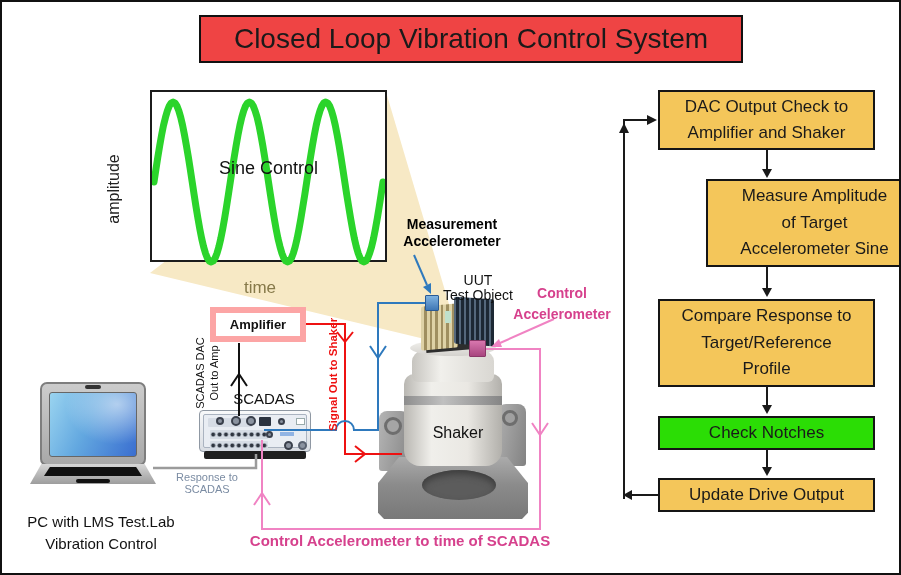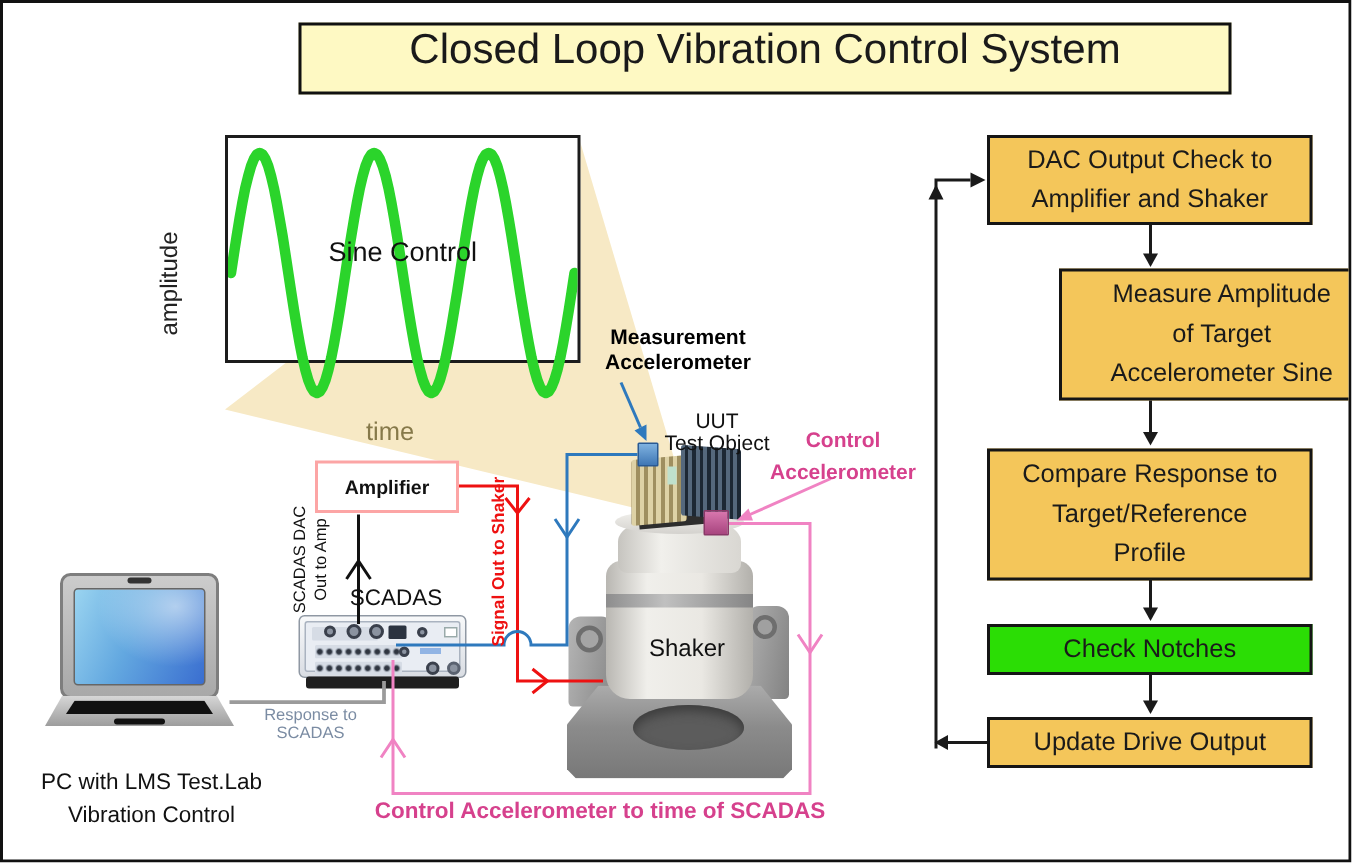"Closed Loop Vibration Control System" #title-box { align-items: none -> center; background: #fef9c3 -> #ef4444; width: 622px -> 544px }
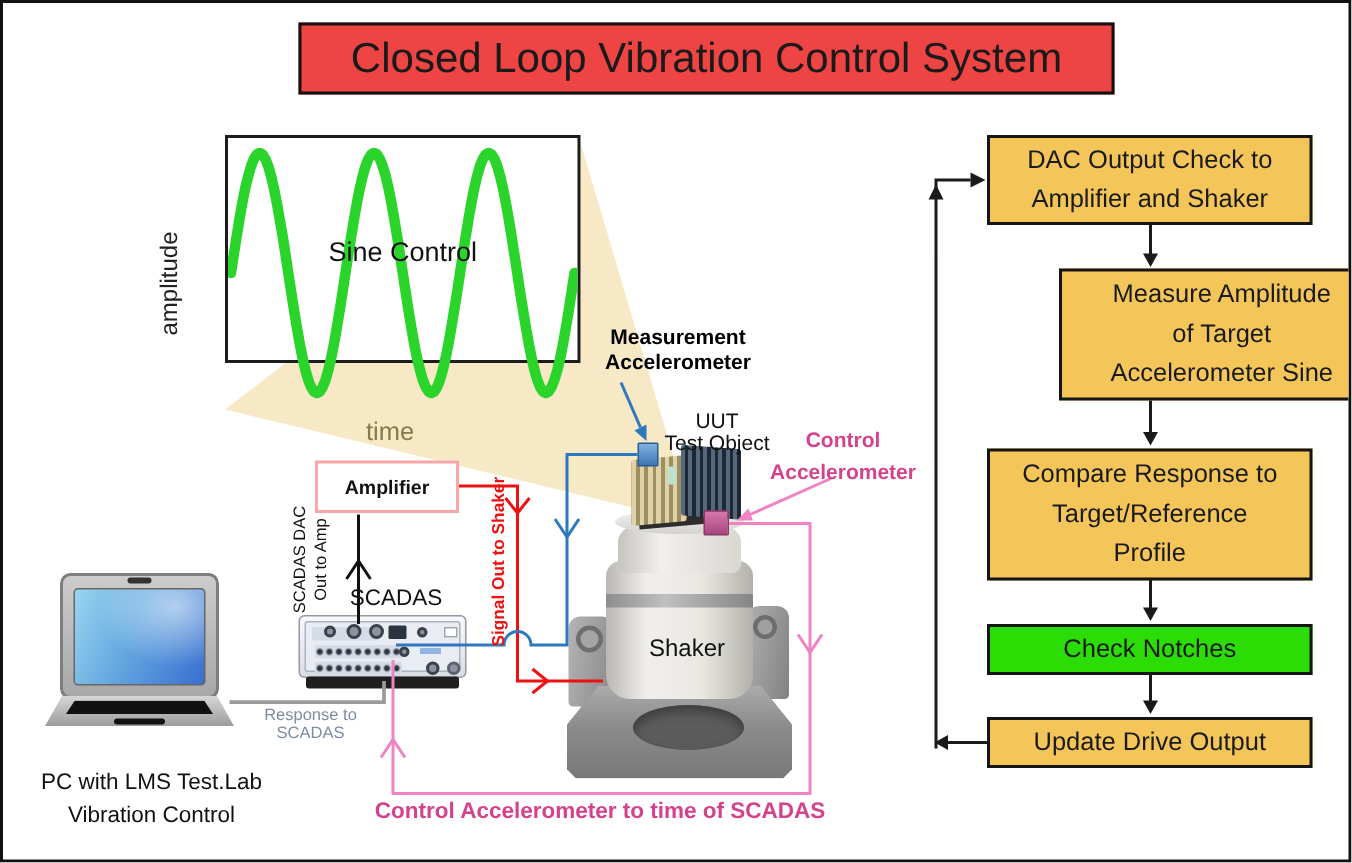"Sine Control" #plot-box { height: 152px -> 172px }
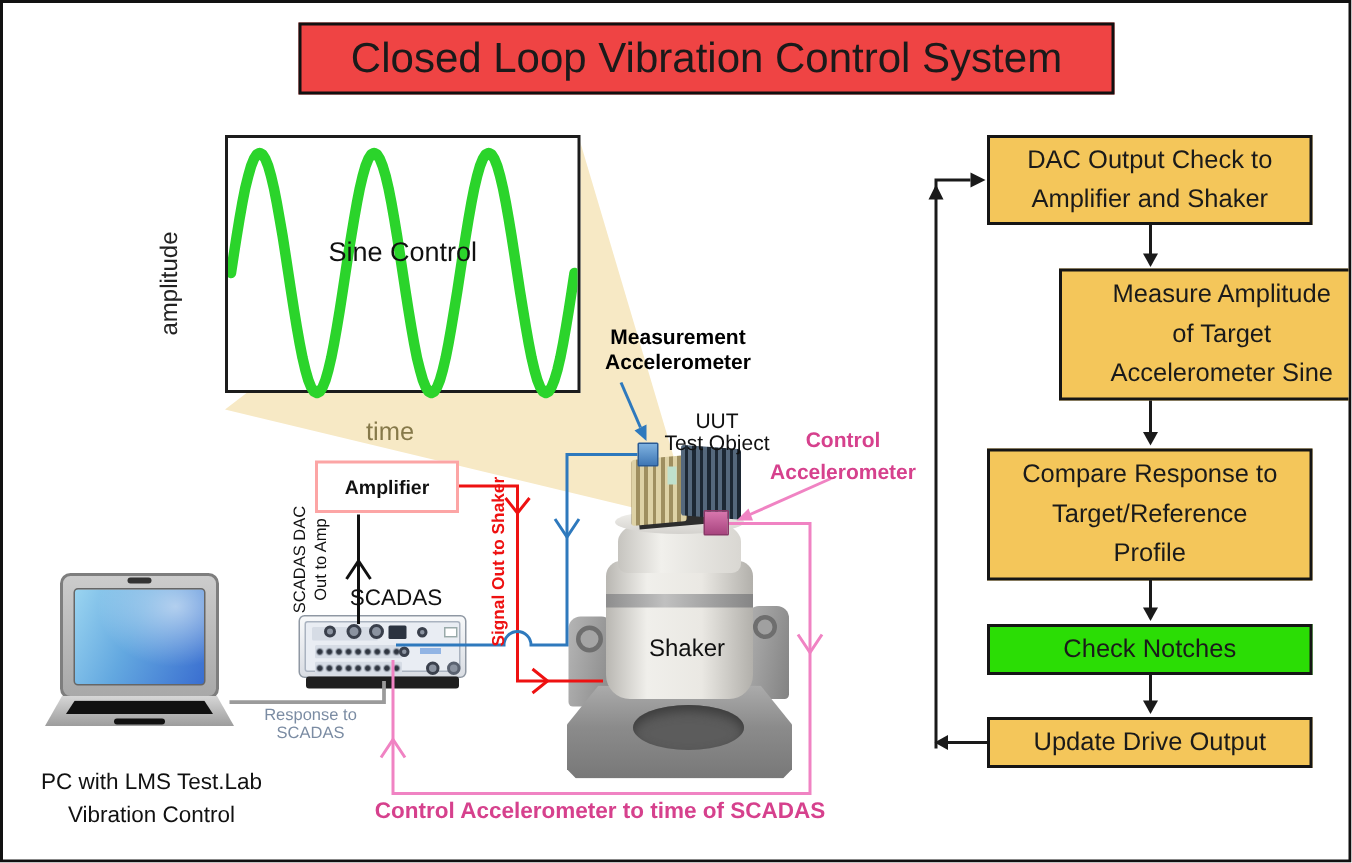"Amplifier" #amplifier-box { border: 2px solid #fca5a5 -> 6px solid #fca5a5 }
